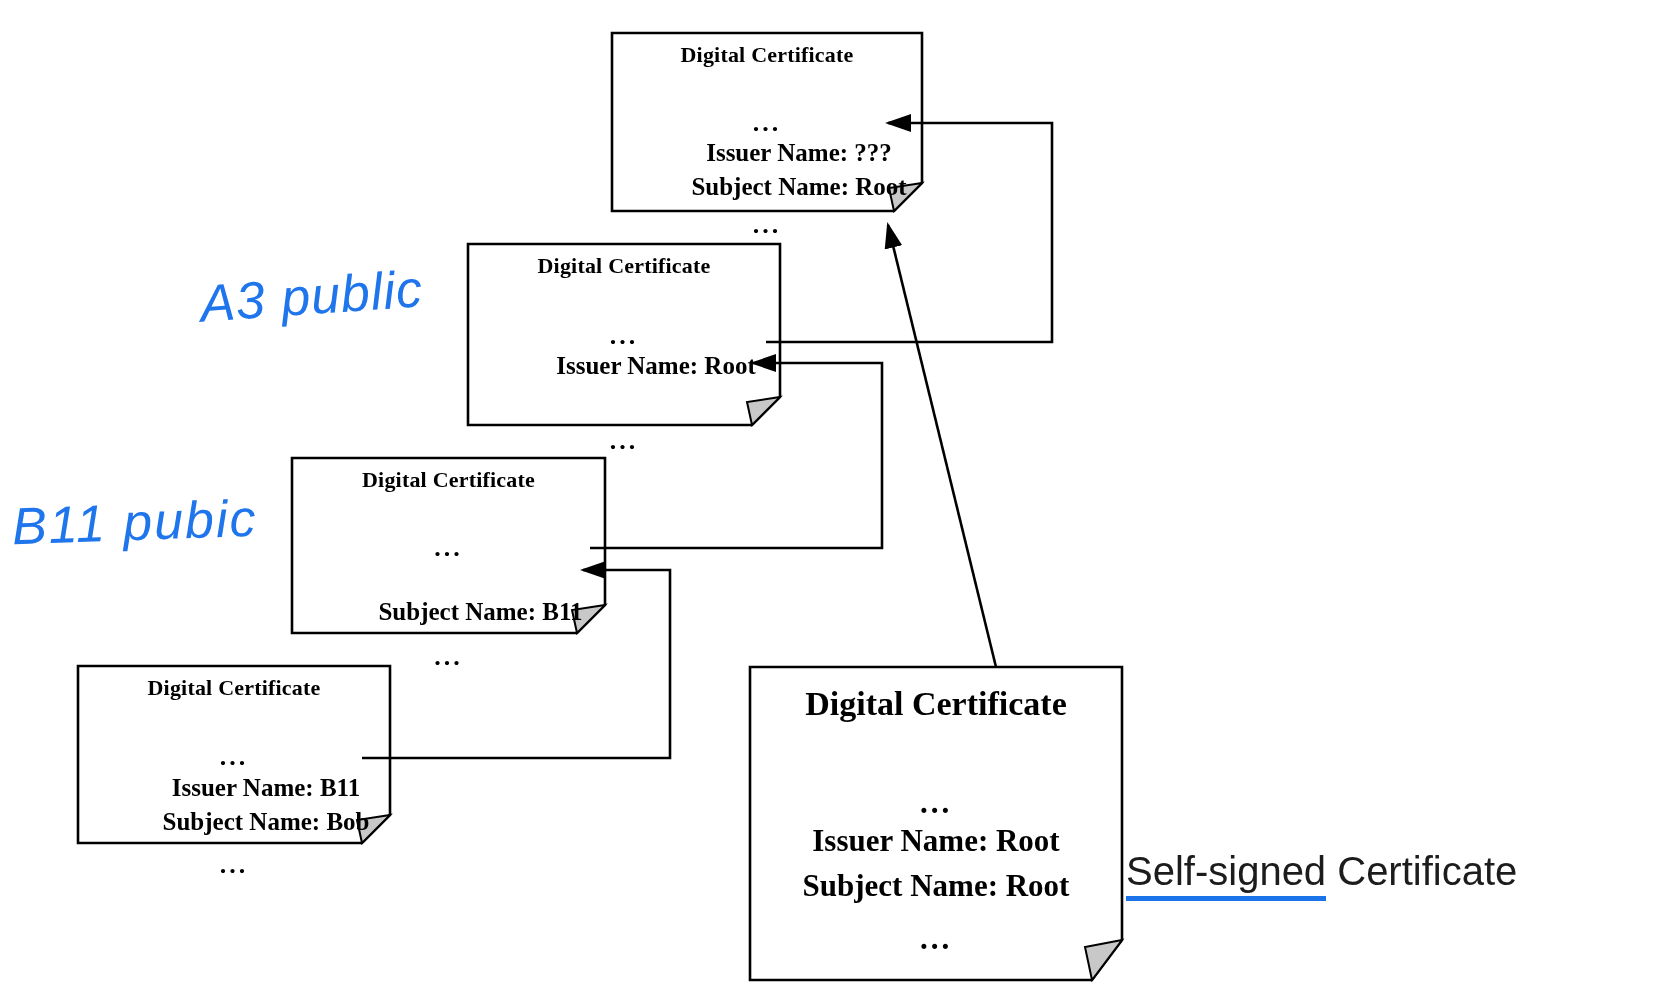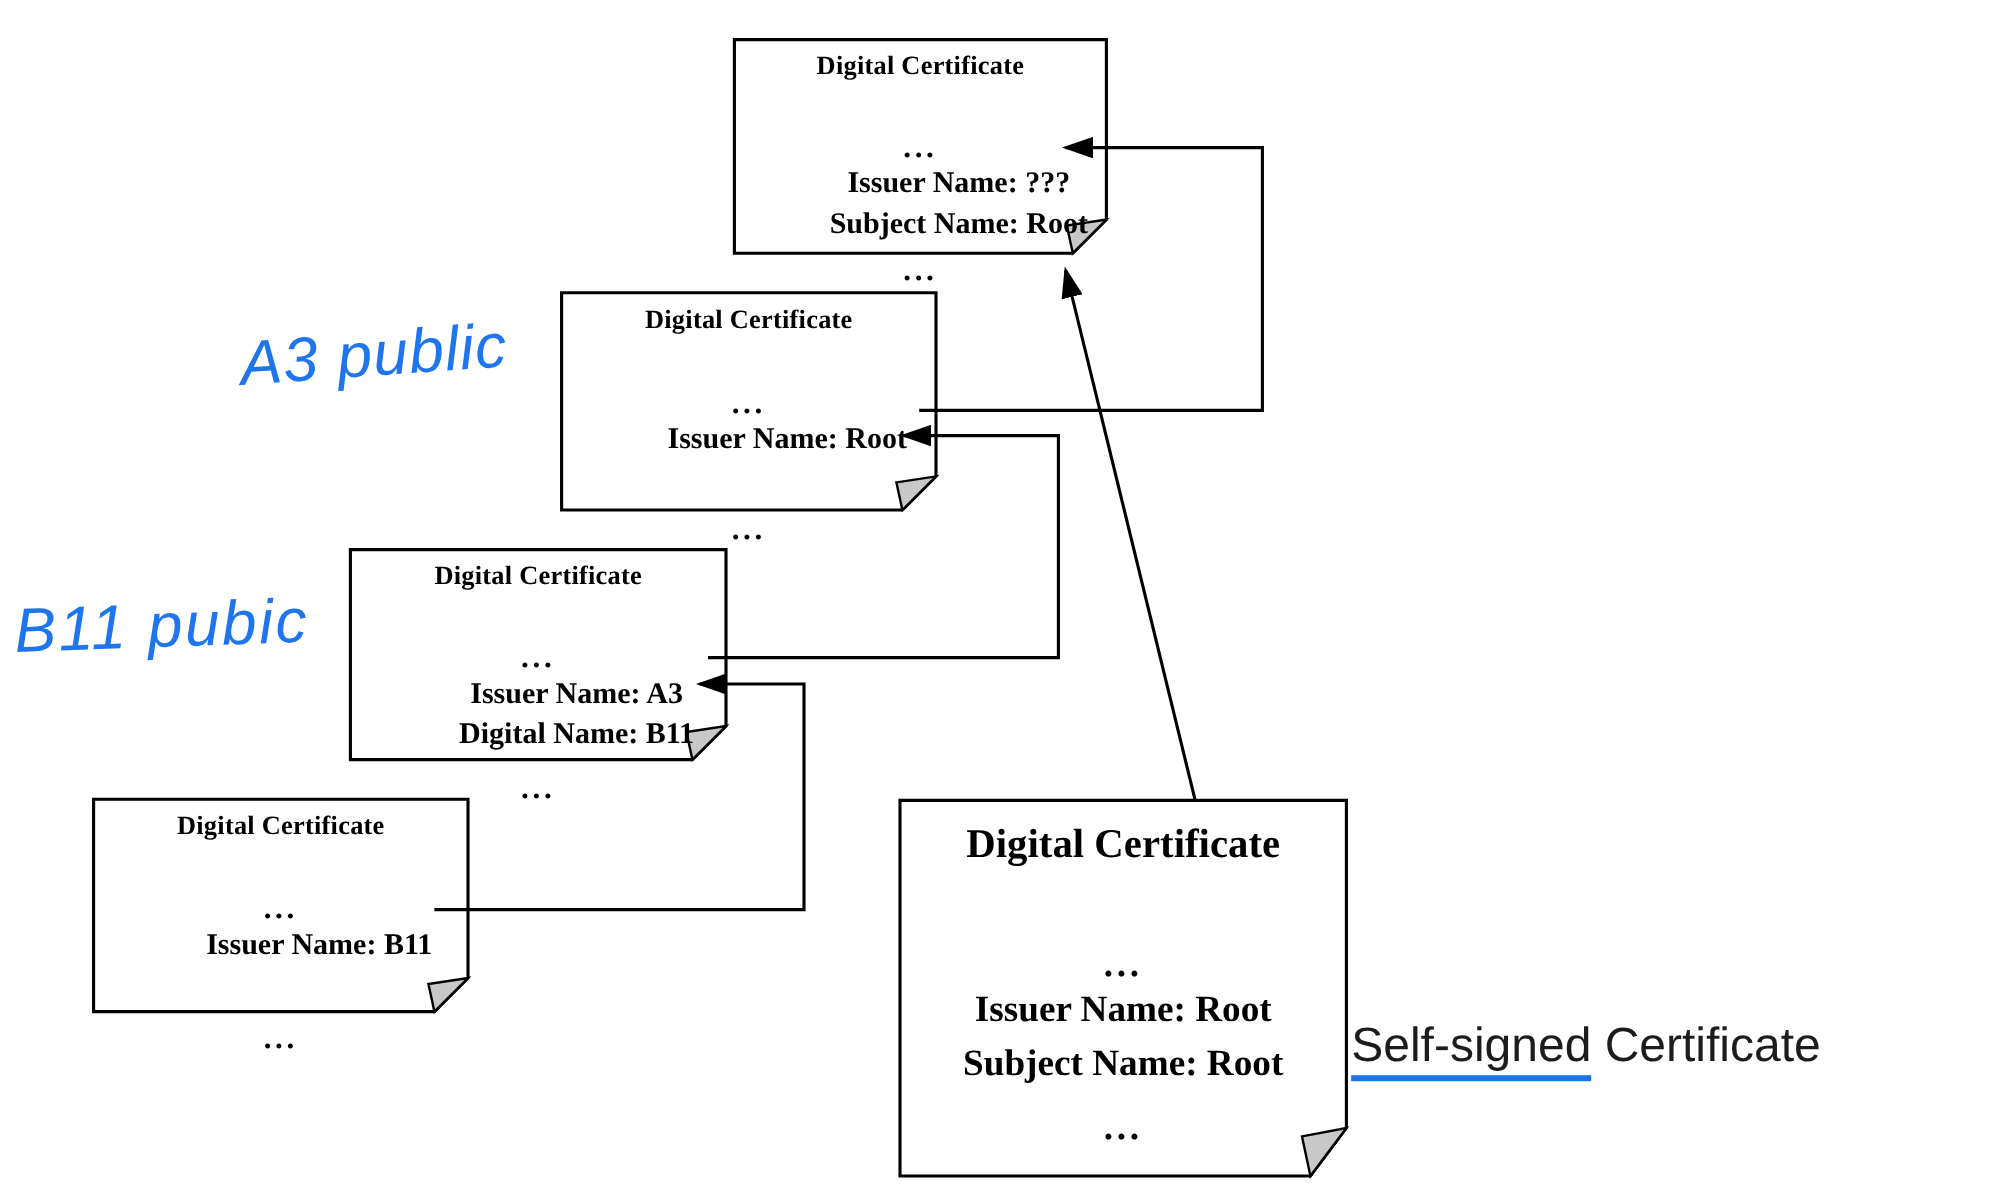"Issuer Name: A3" div.row { html: <div>Issuer Name: A3</div> -> none }
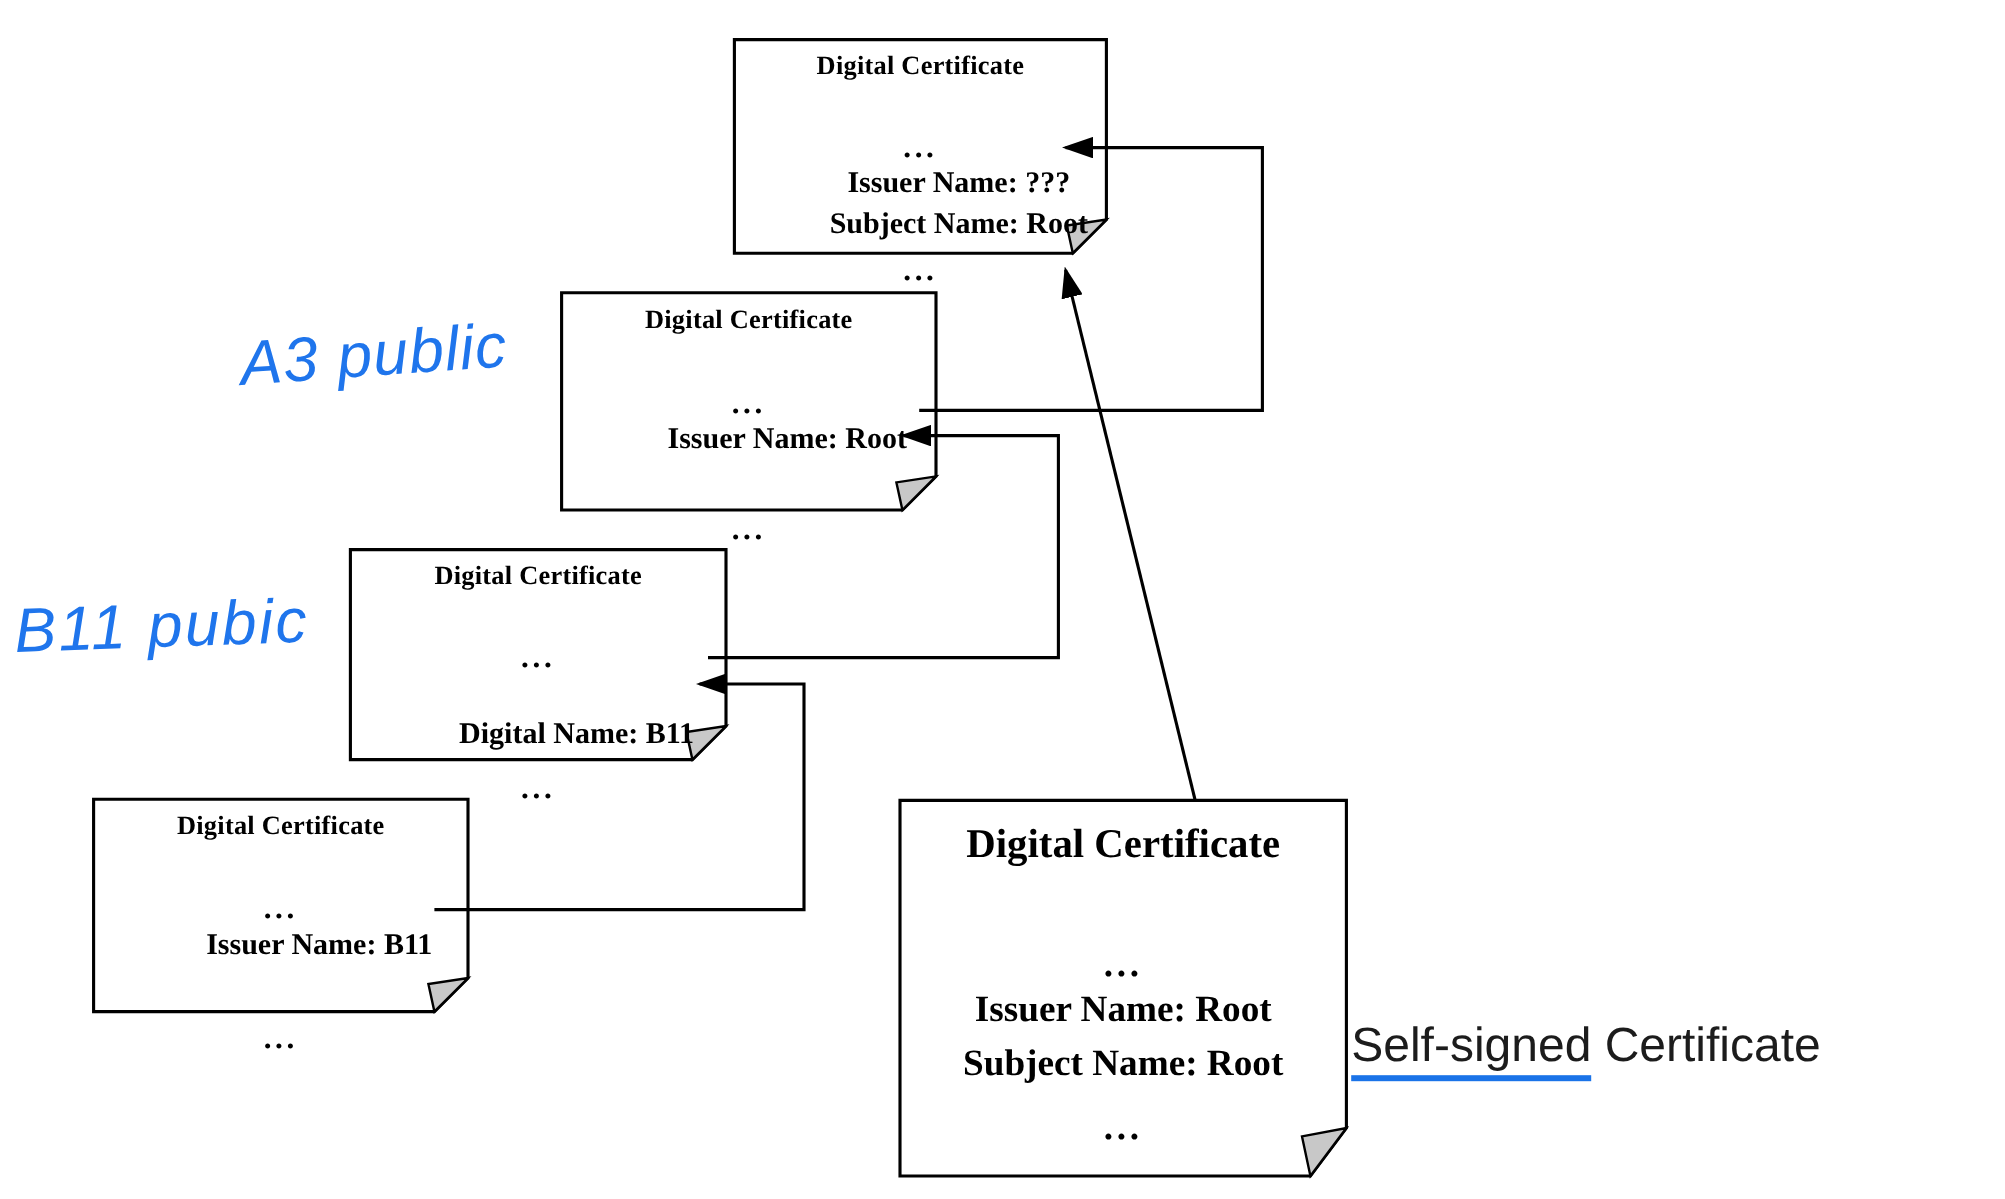"Digital Name: B11" div.row { text: Digital -> Subject }
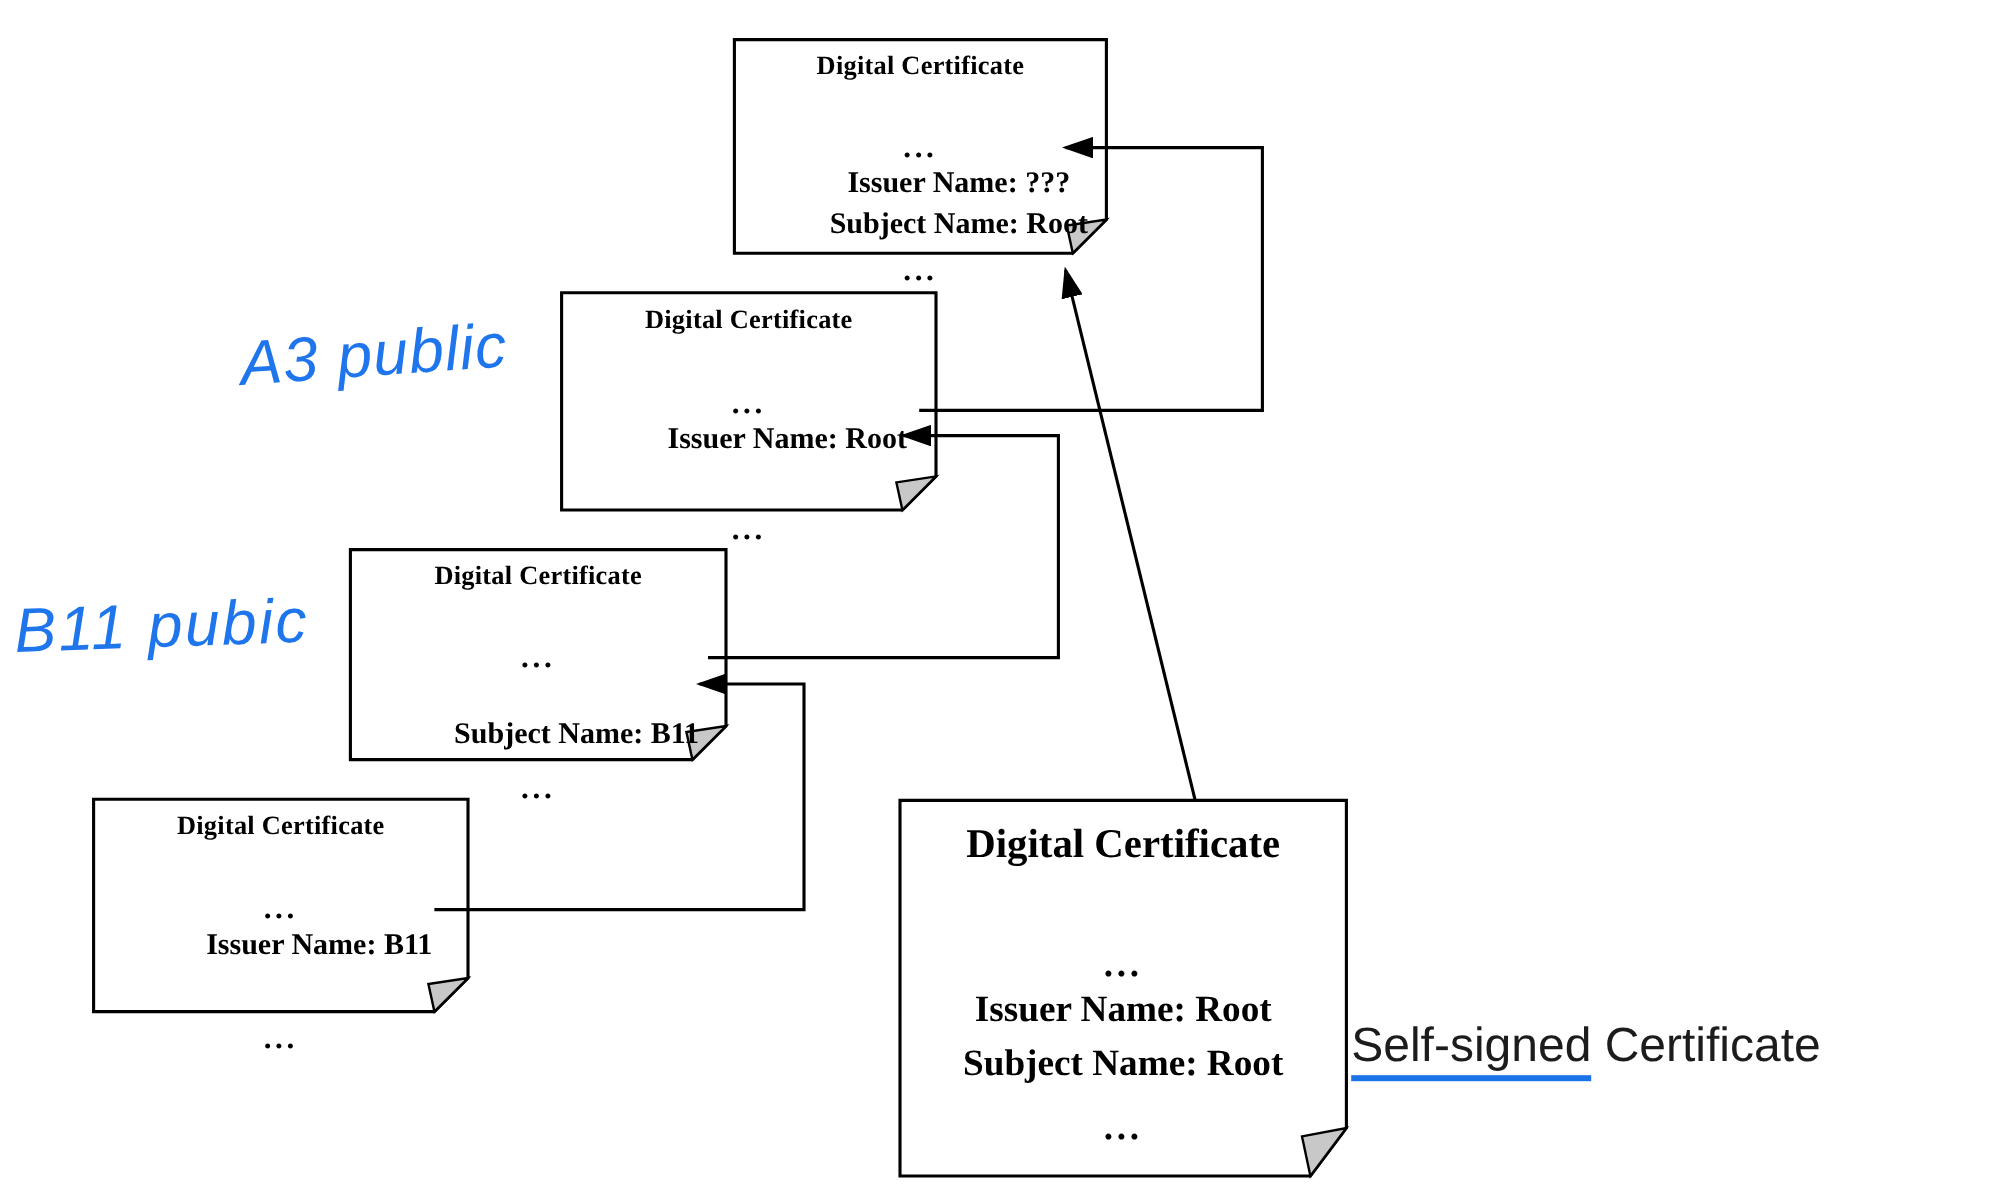"Subject Name: Bob" div.row { html: none -> <div>Subject Name: Bob</div> }
